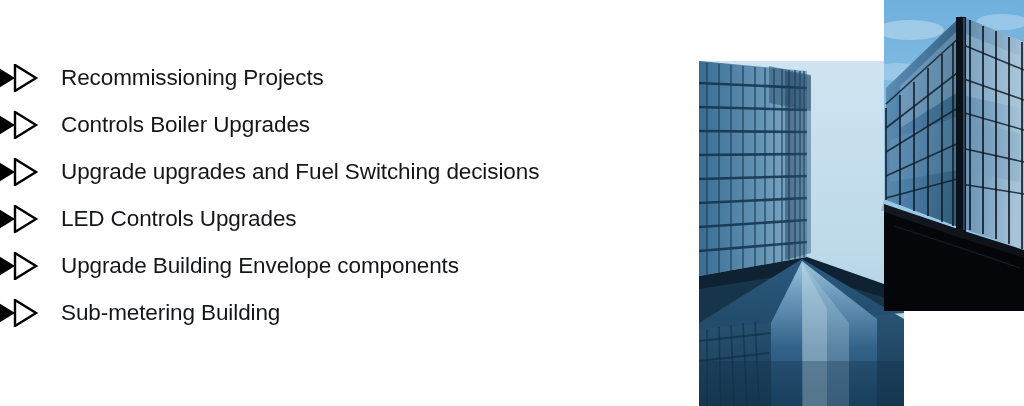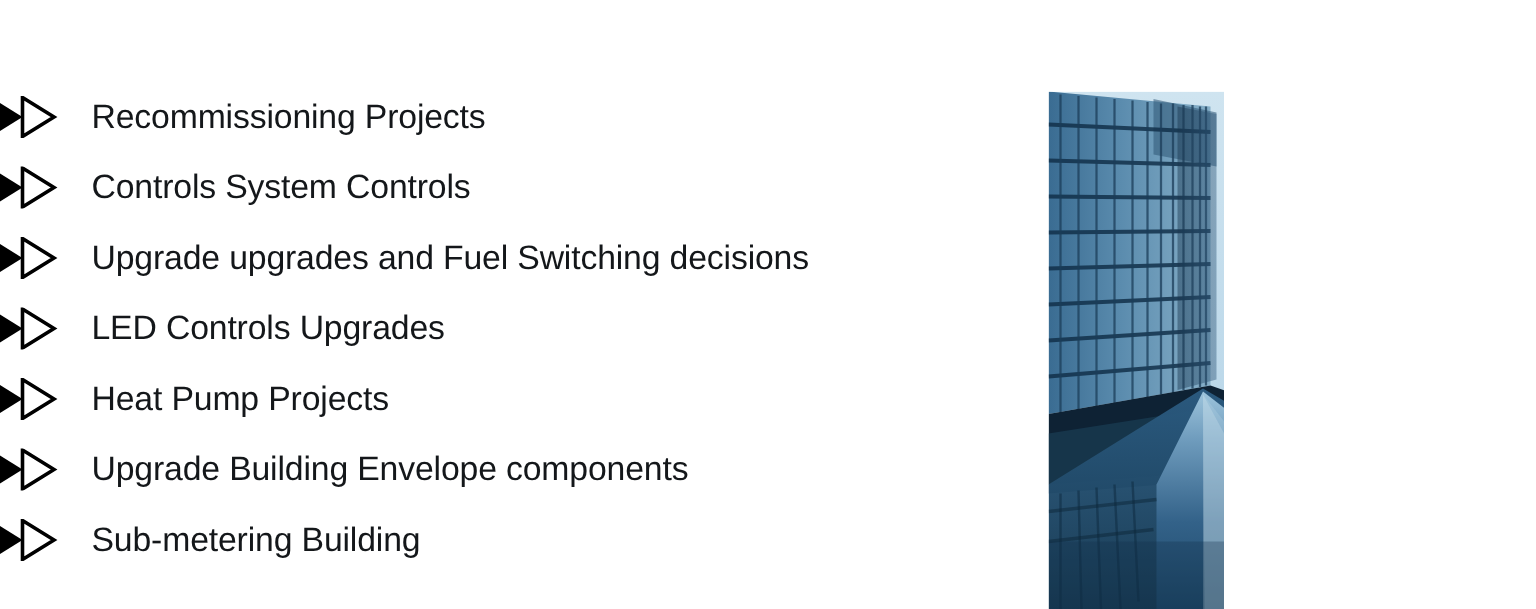"Recommissioning Projects" #slide { width: 816px -> 1024px }
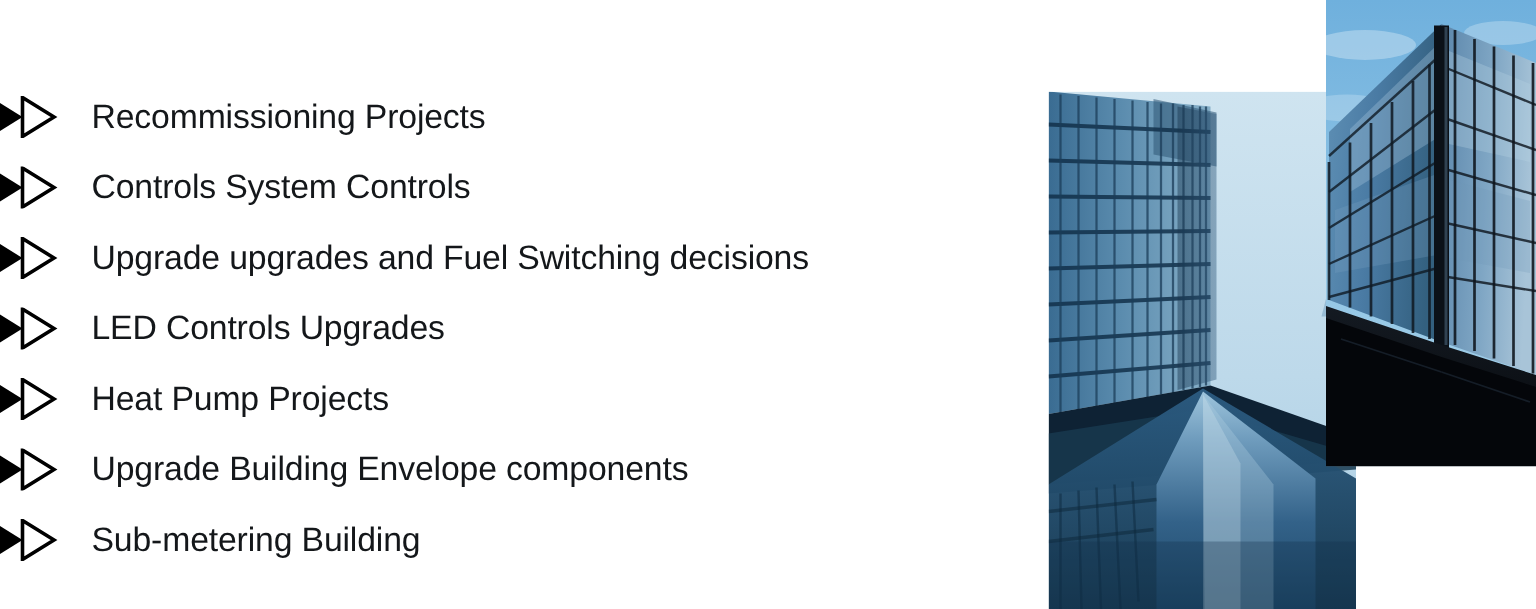"Controls System Controls" span.bullet-text { text: System Controls -> Boiler Upgrades }
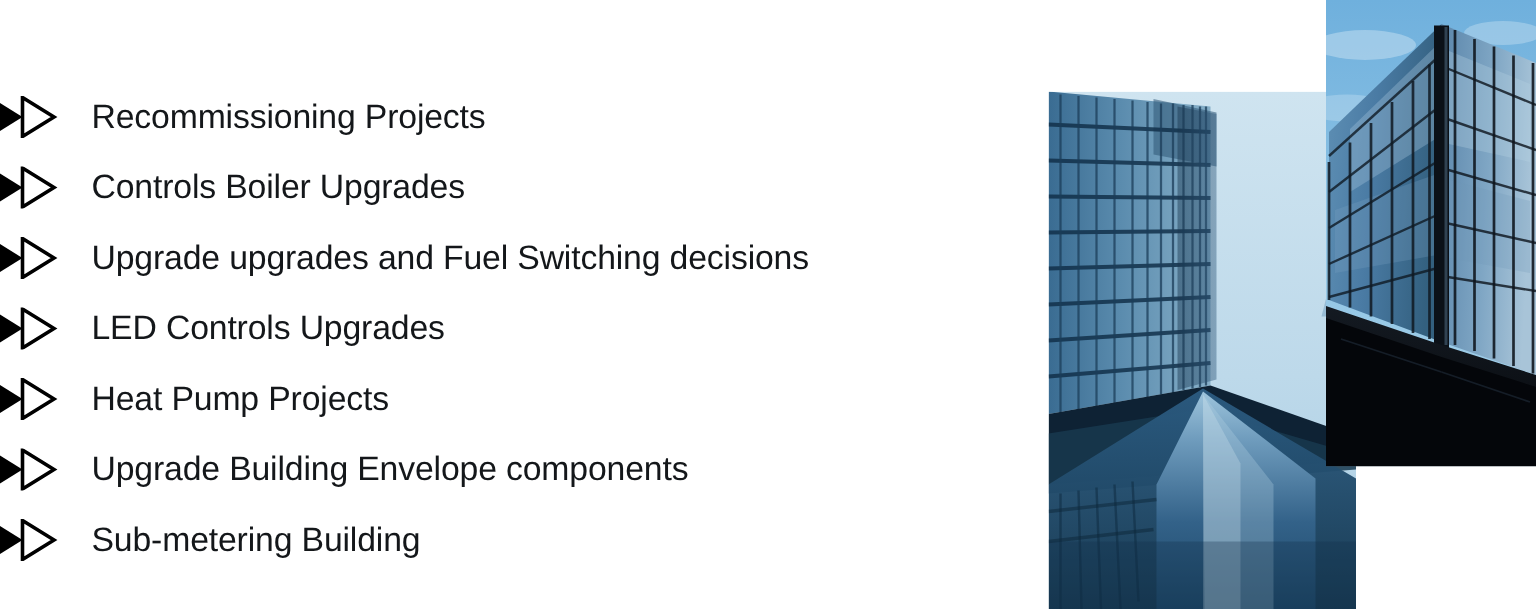"Heat Pump Projects" div.bullet-row { html: <div> <svg> <path></path> <path></path> </svg> <span>Heat Pump Projects</span> </div> -> none }
